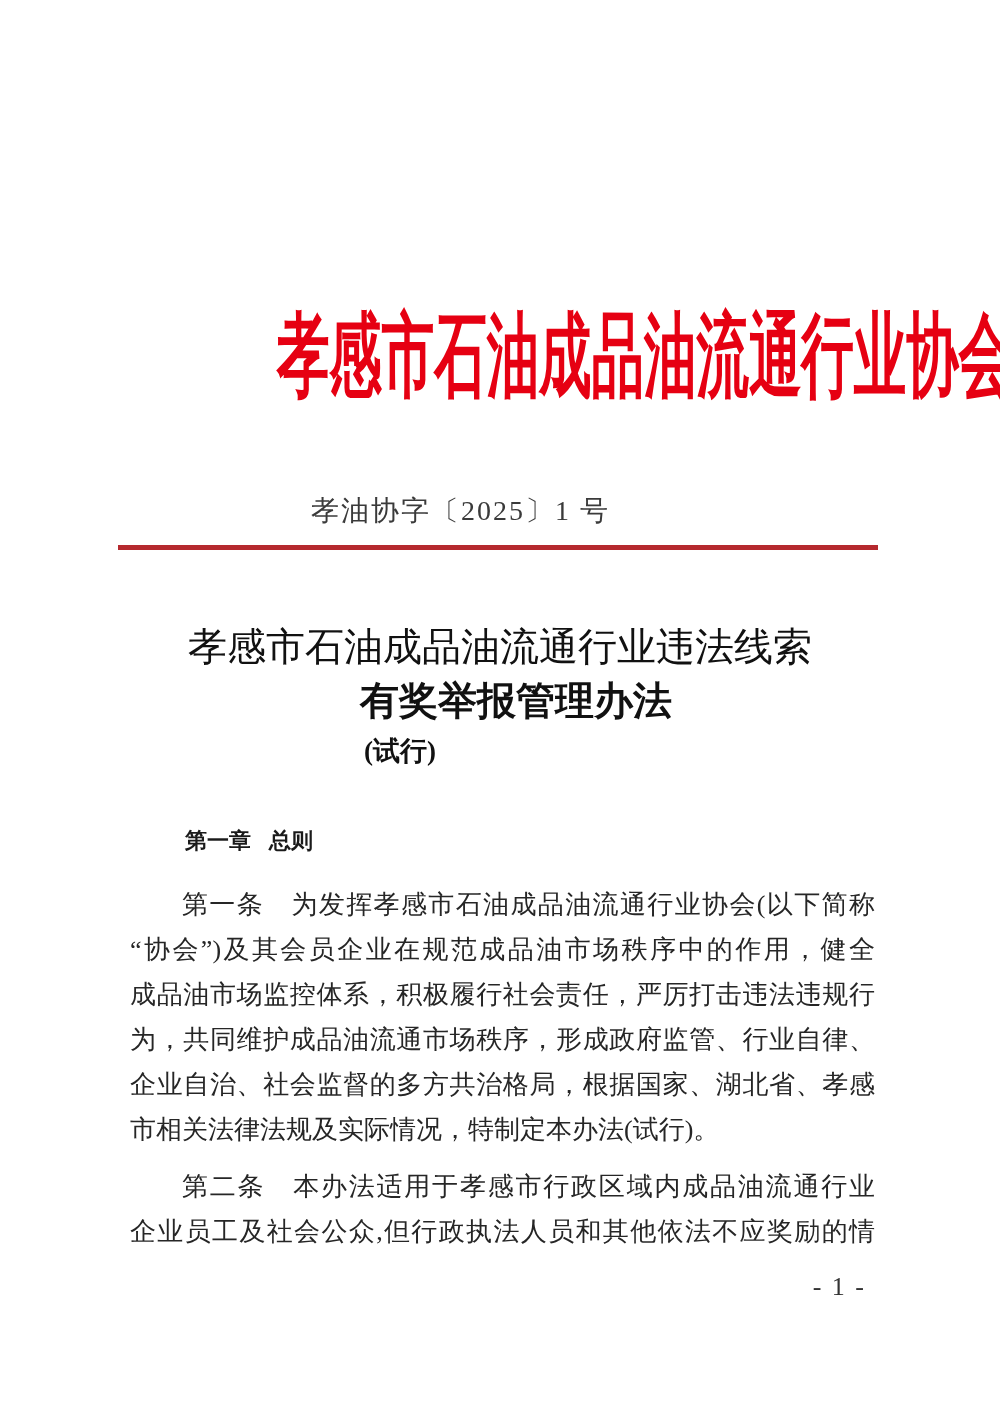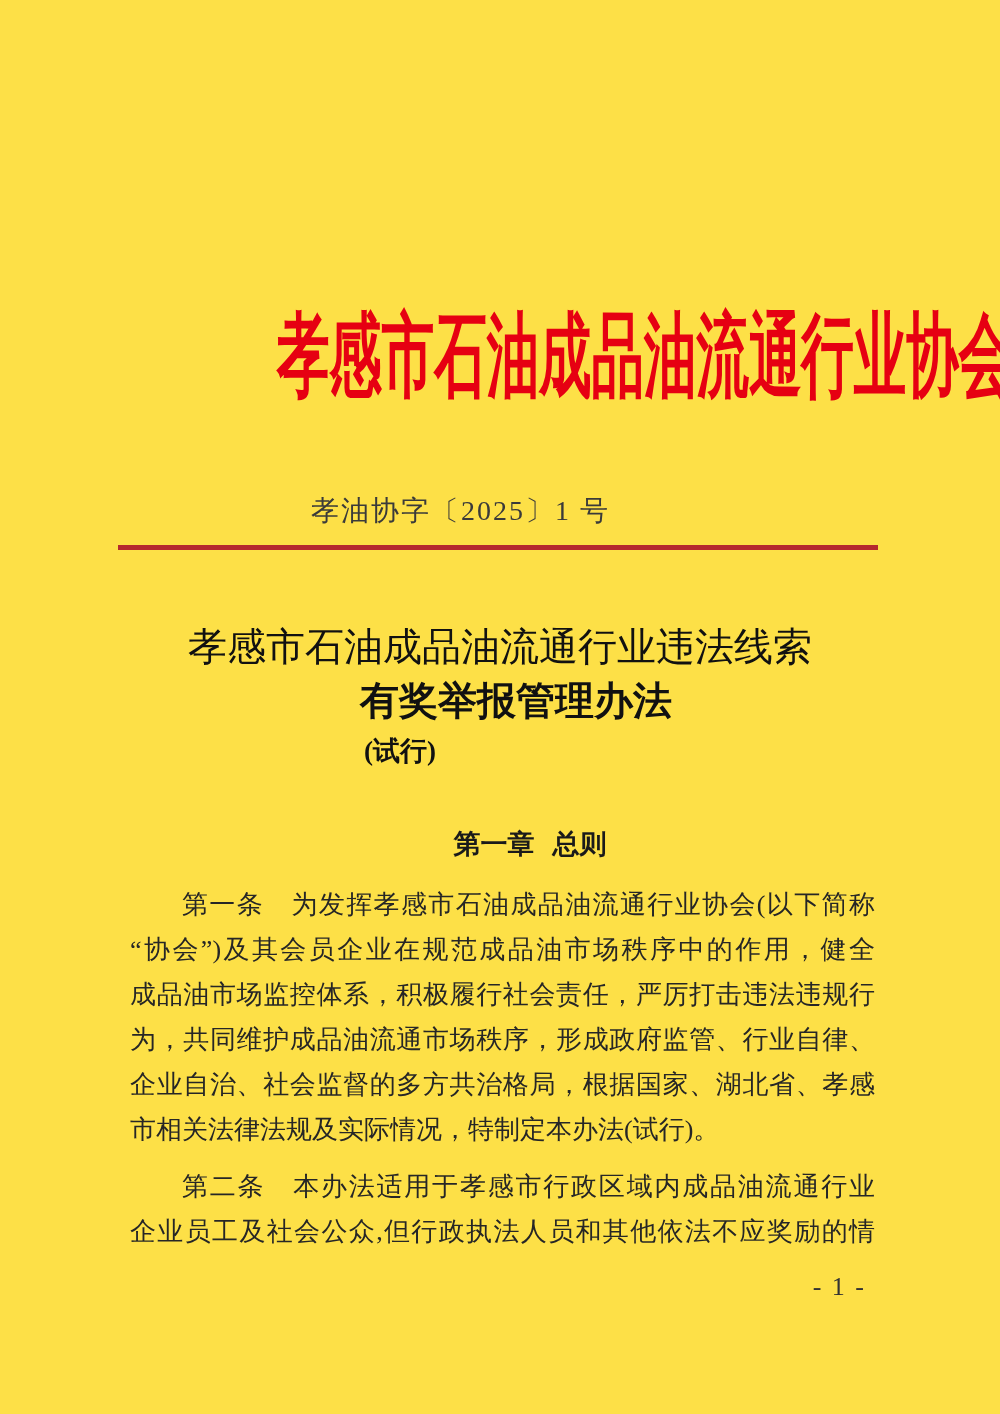"孝感市石油成品油流通行业协会" .page { background: #fde047 -> #ffffff }
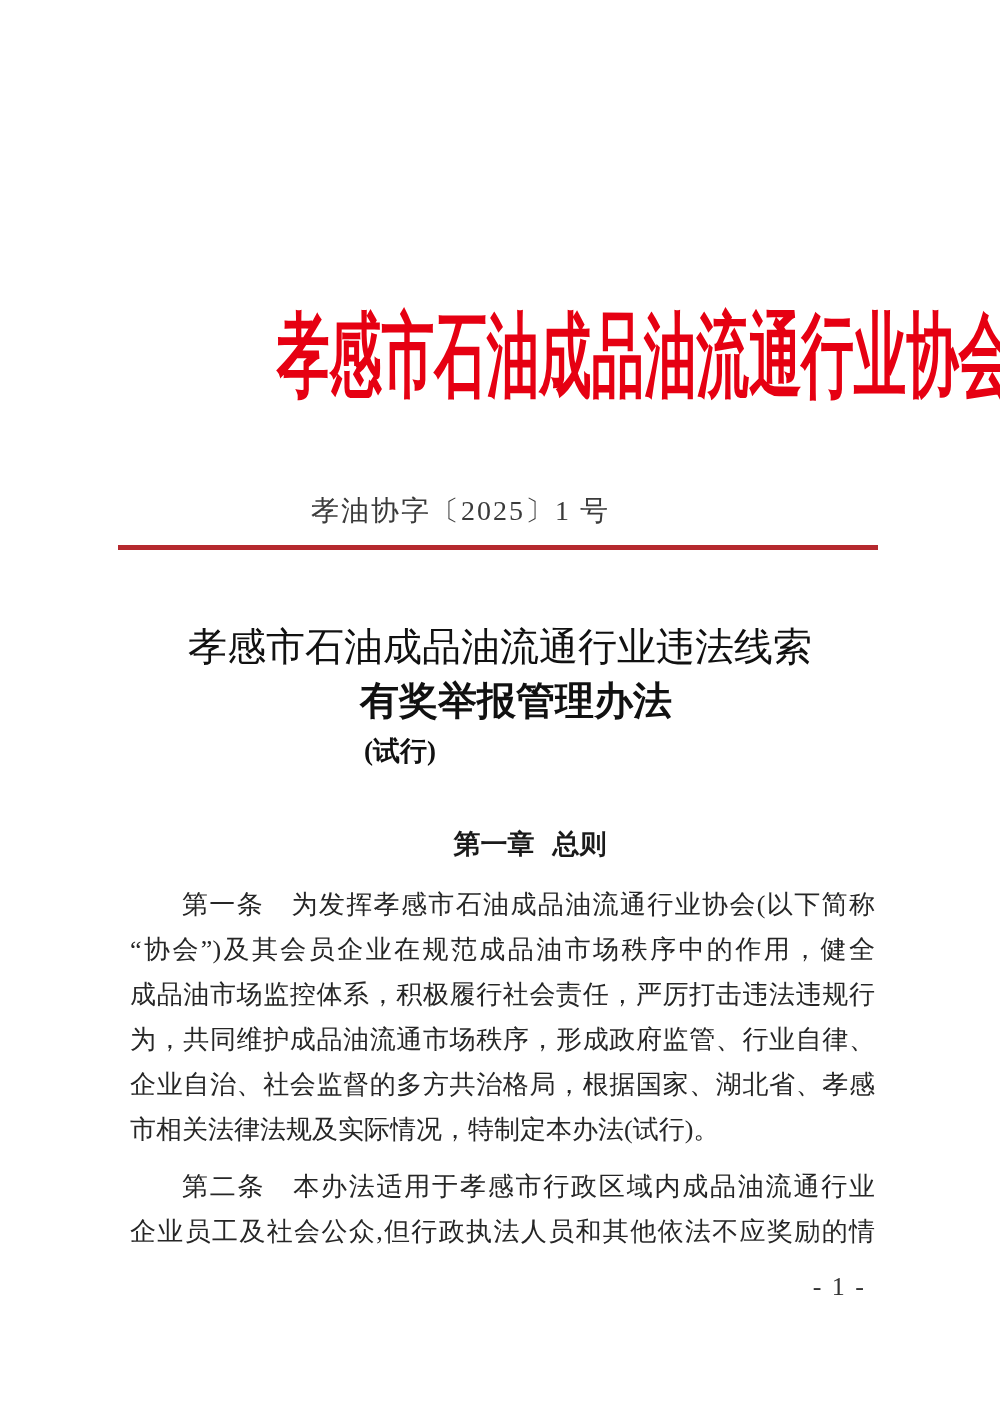"第一章 总则" .chapter { font-size: 27px -> 22px; text-align: center -> none }
